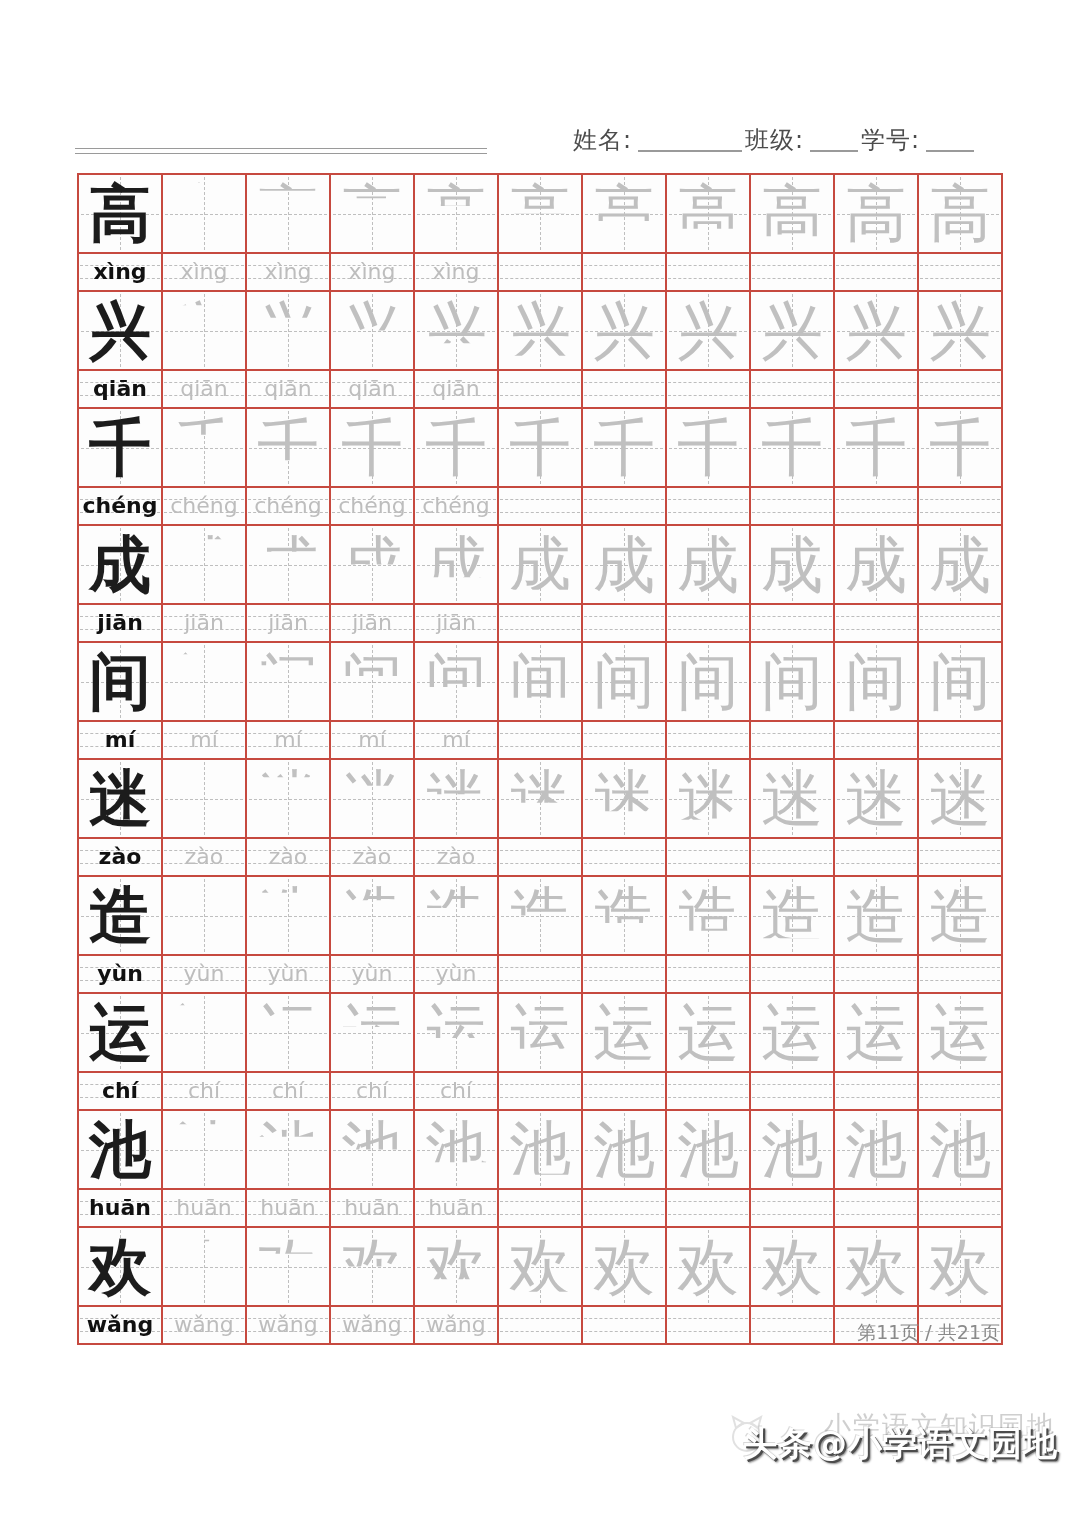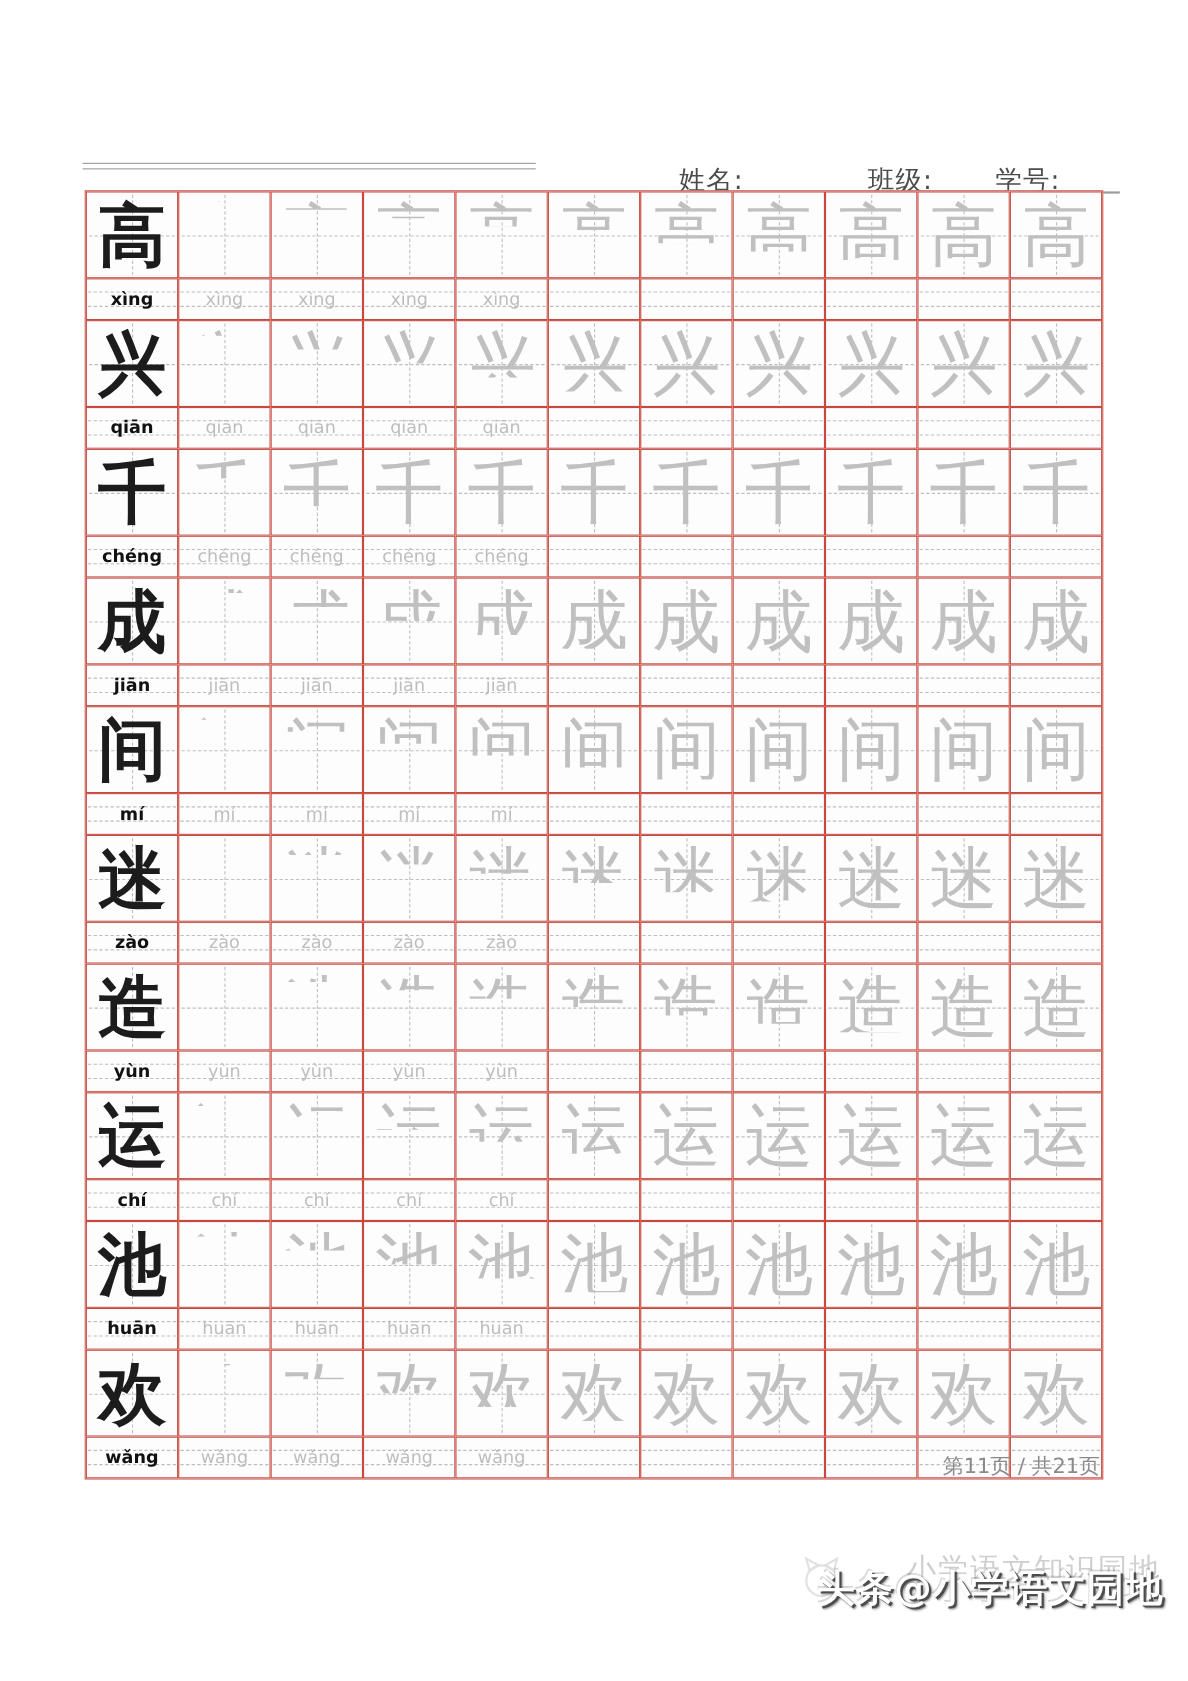"姓名:" .hfield { margin-left: 44px -> none; top: 30px -> 6px }
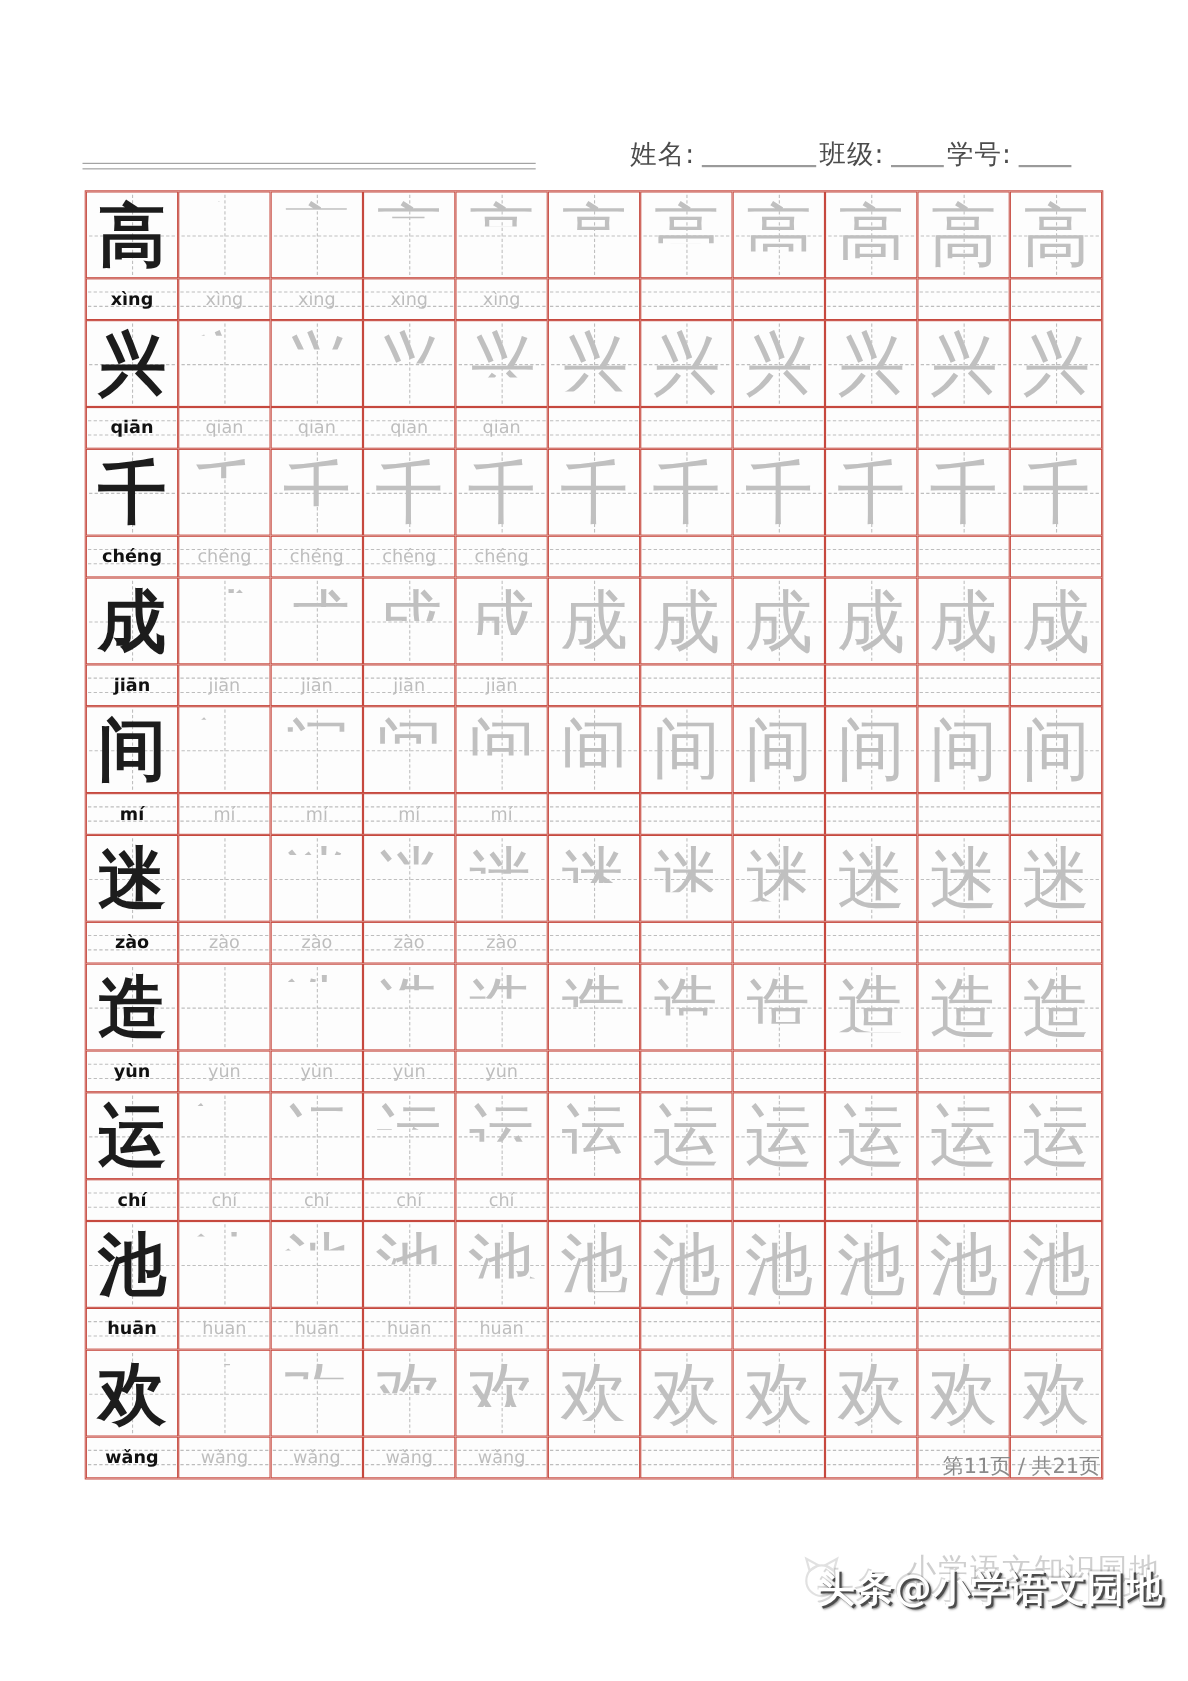"xìng" .pin { font-size: 16px -> 22px }
